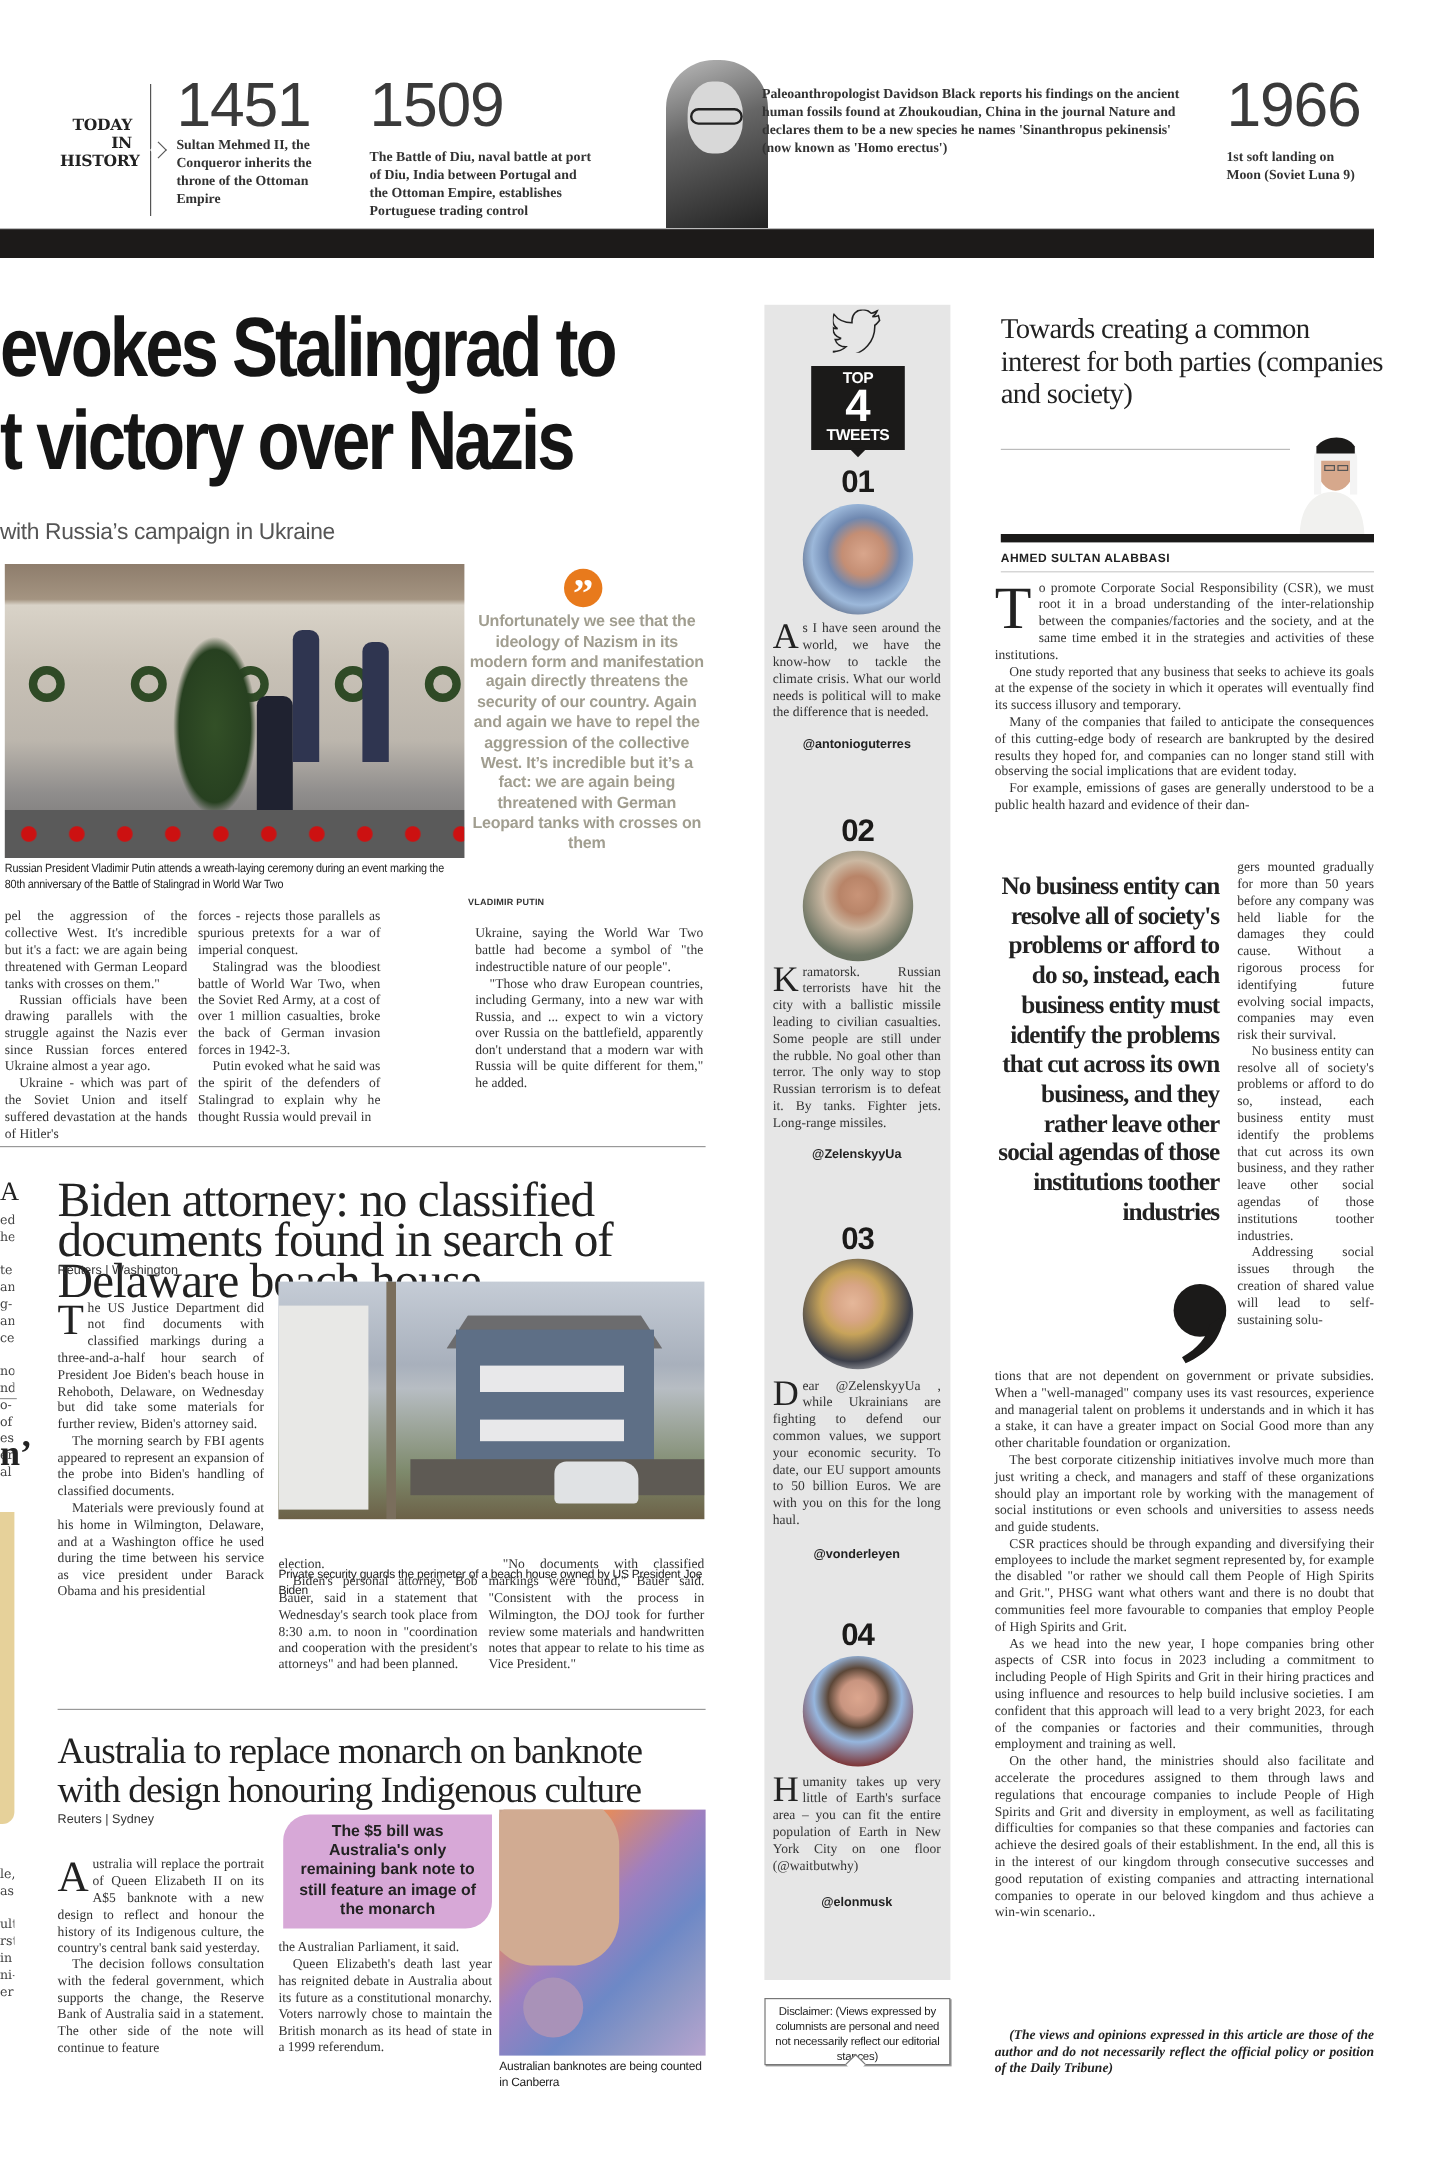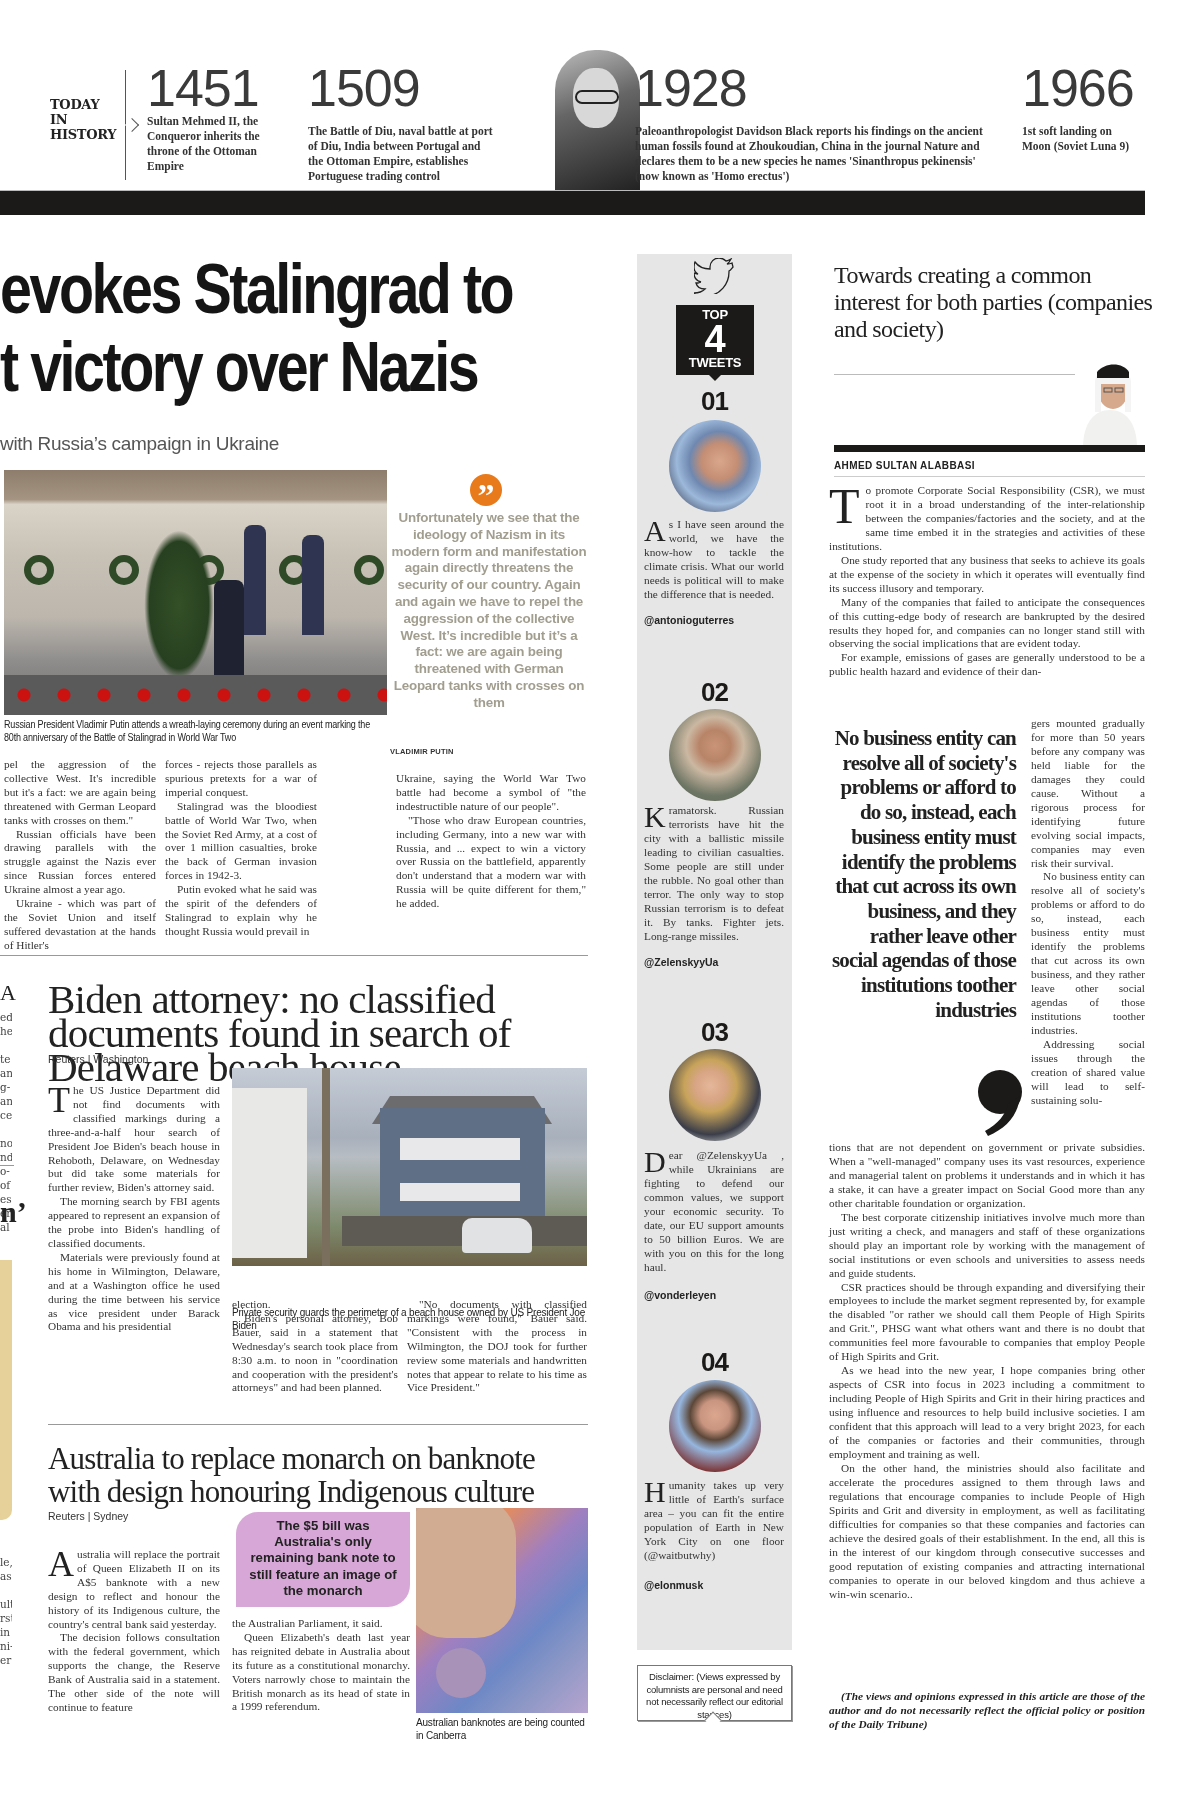"TODAY" .tih-label { text-align: left -> right }
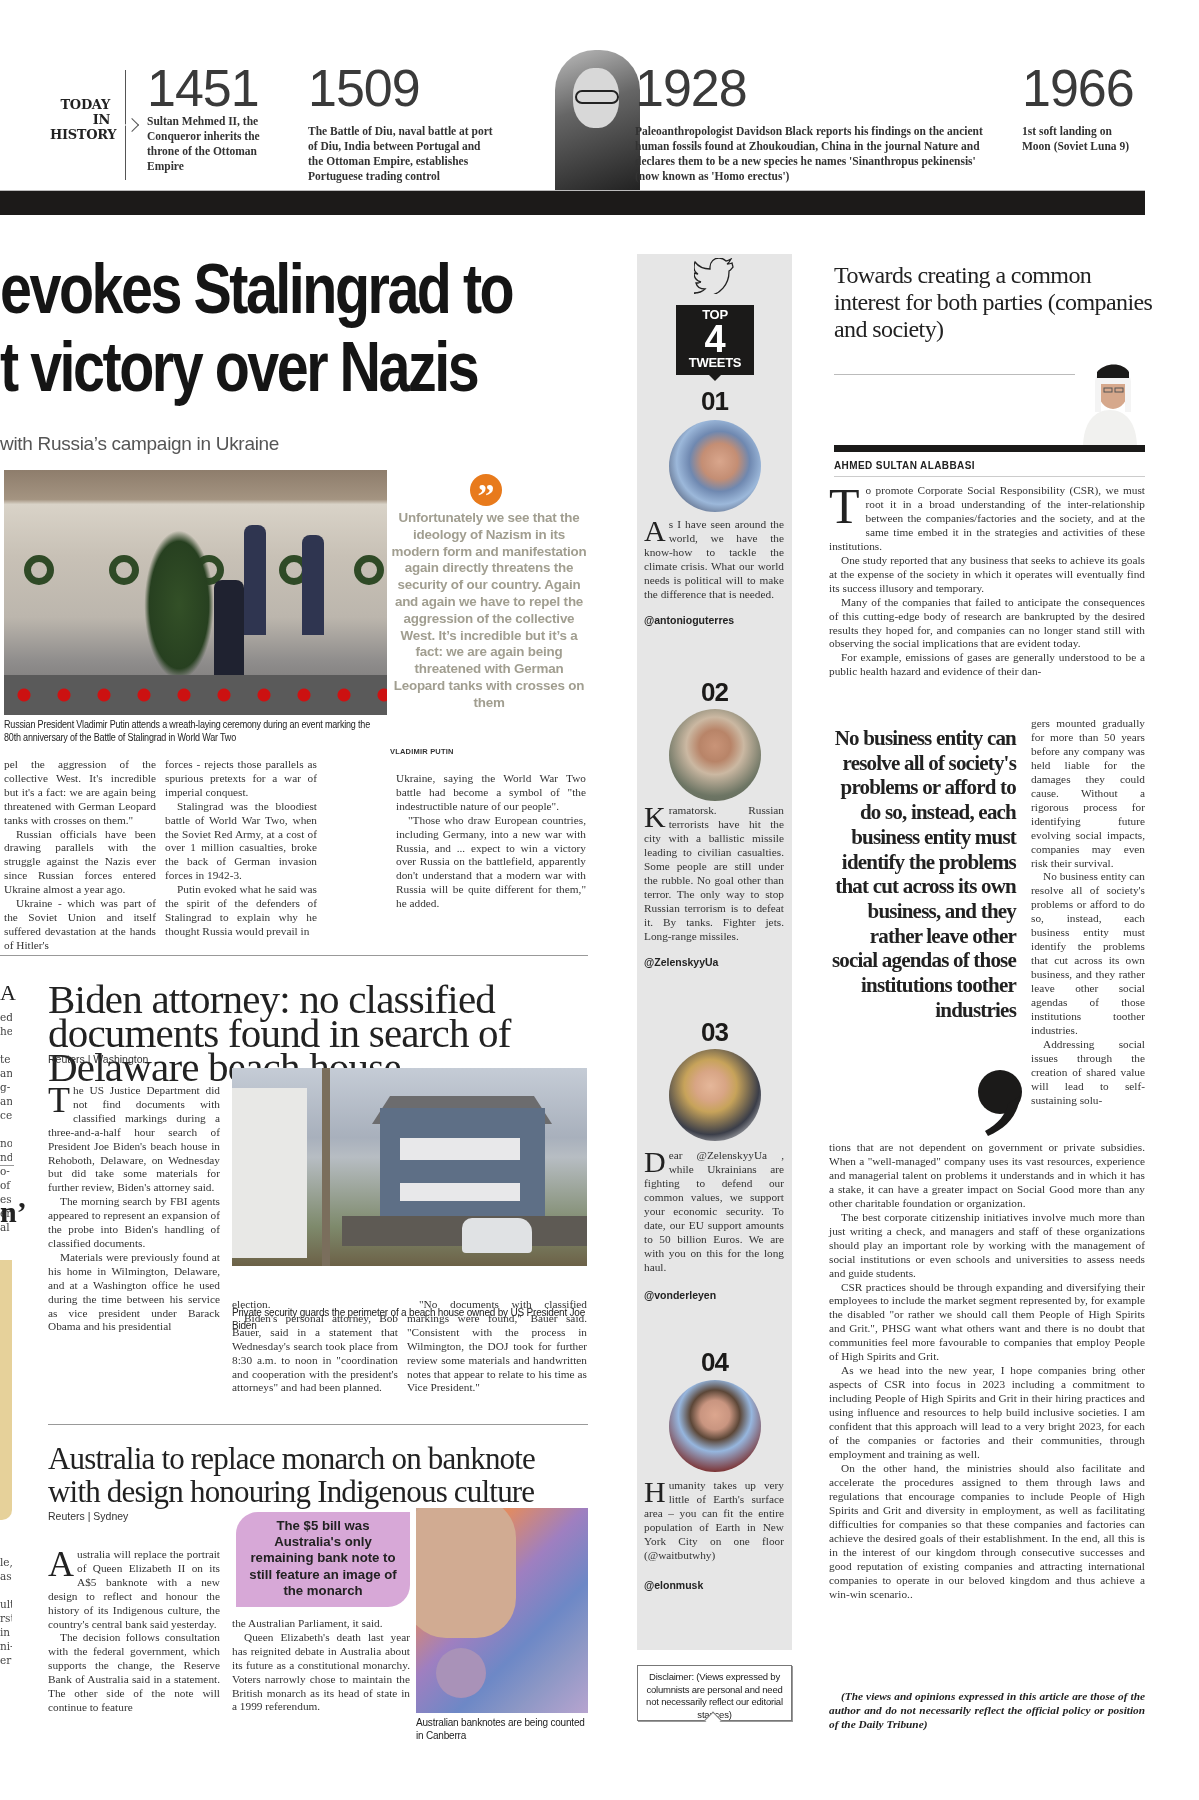"1928" div.year { html: <div>1928</div> -> none }
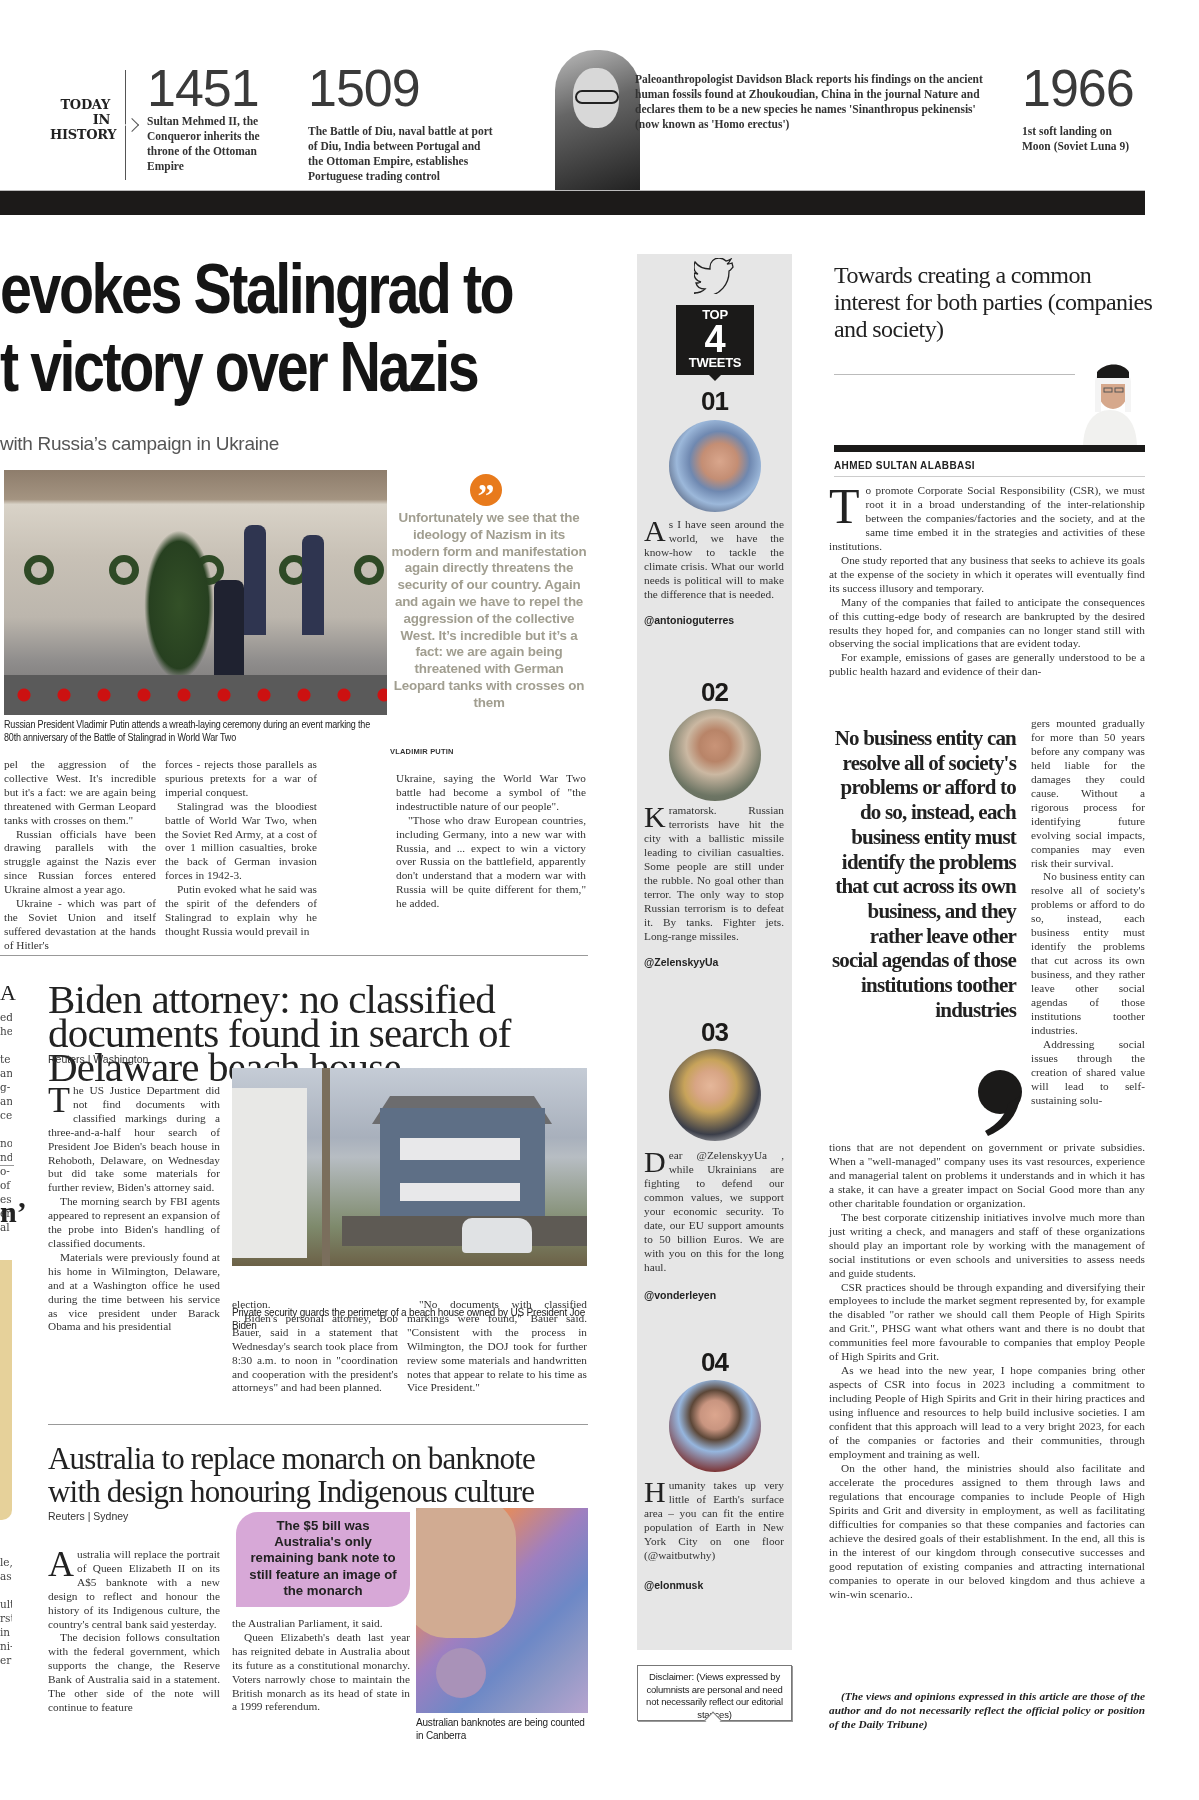"@antonioguterres" .tw-handle { text-align: left -> center }
